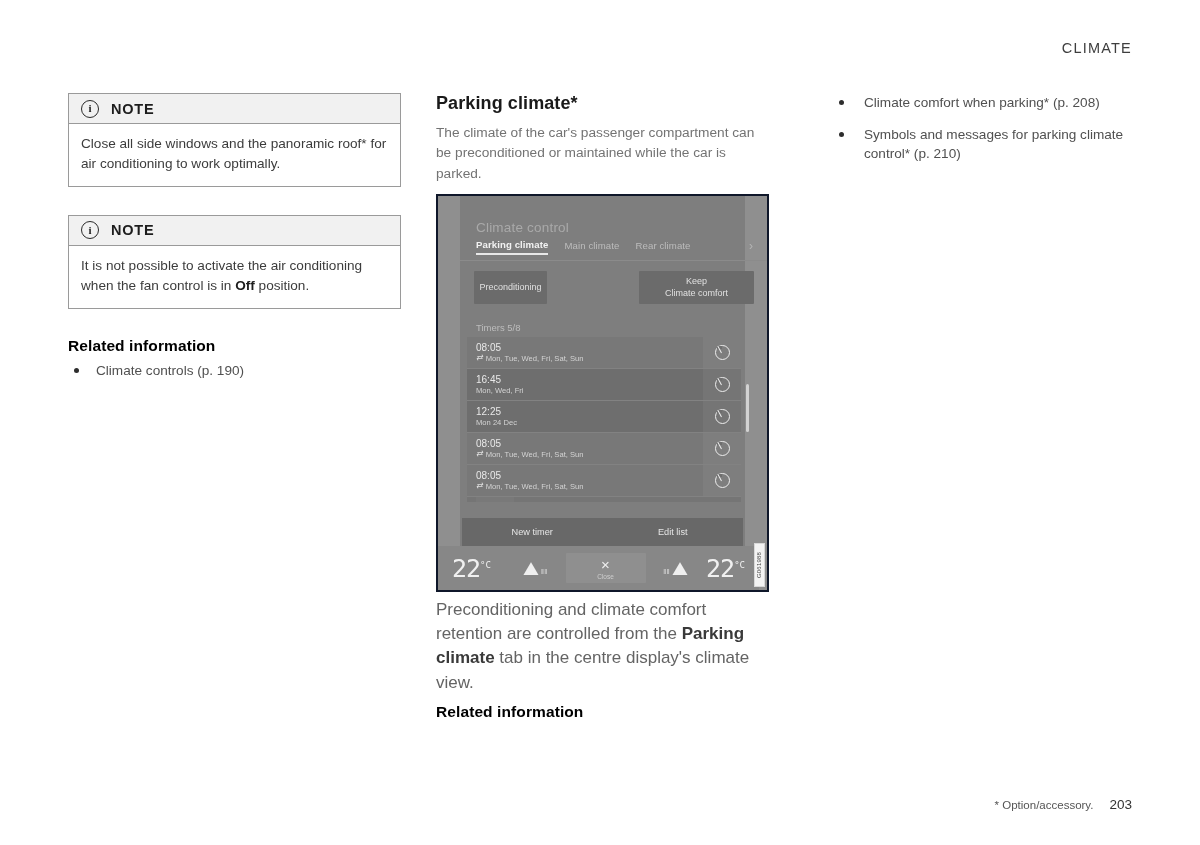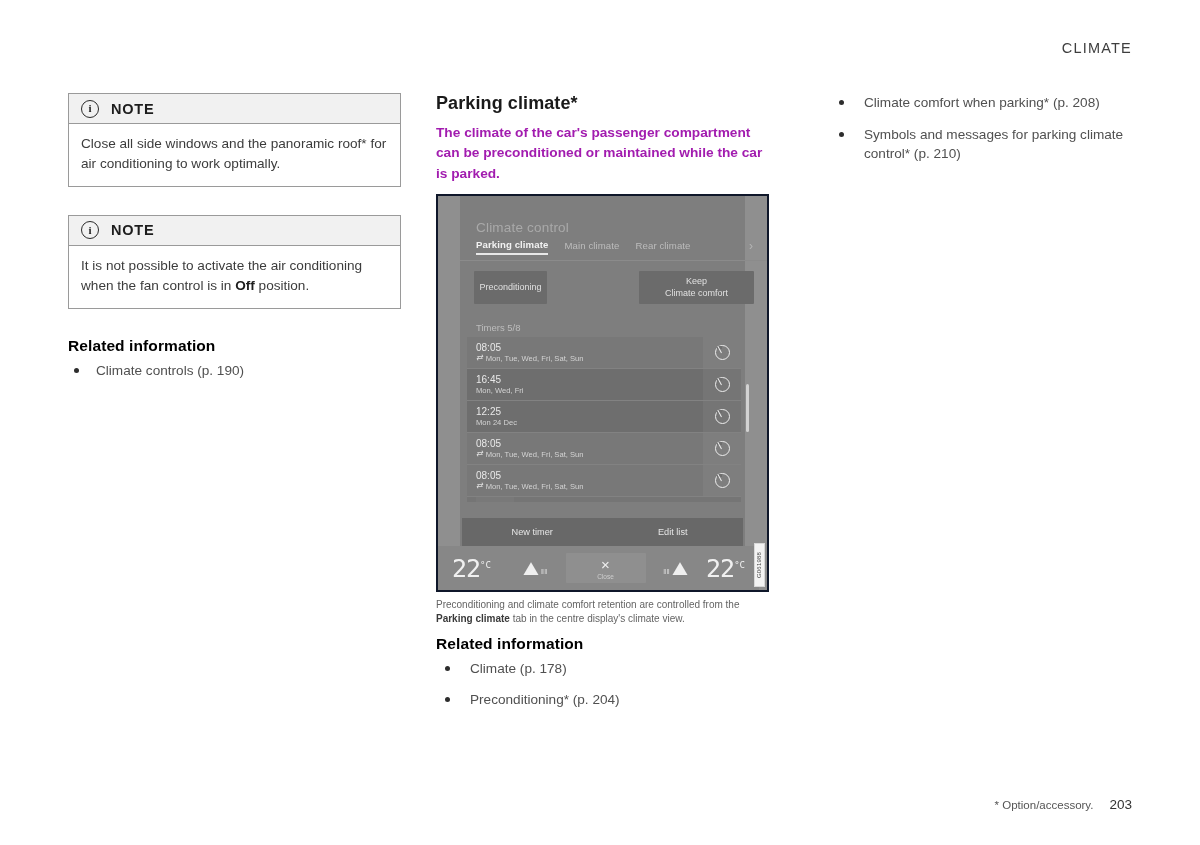"The climate of the car's" p.body-text { color: #a21caf -> #737373; font-weight: bold -> none }
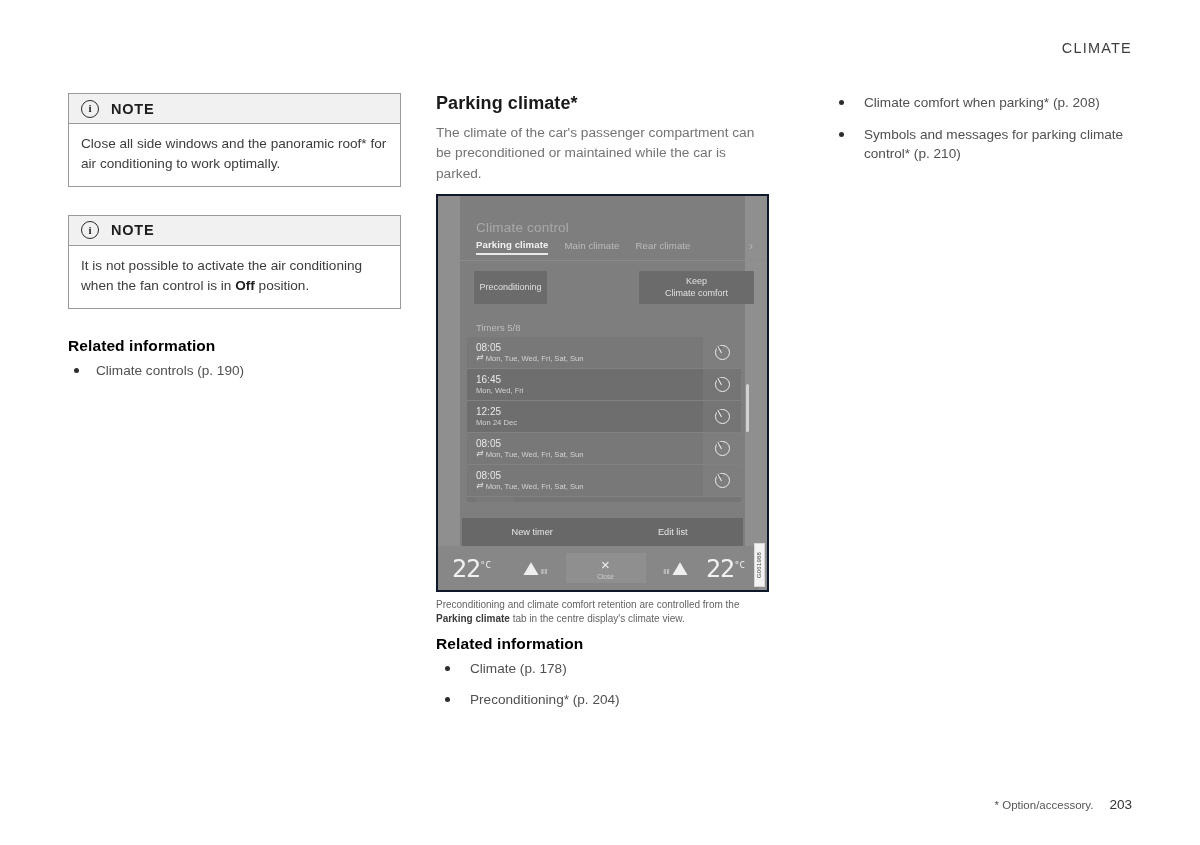"Preconditioning and climate comfort" .caption { font-size: 10px -> 17px }
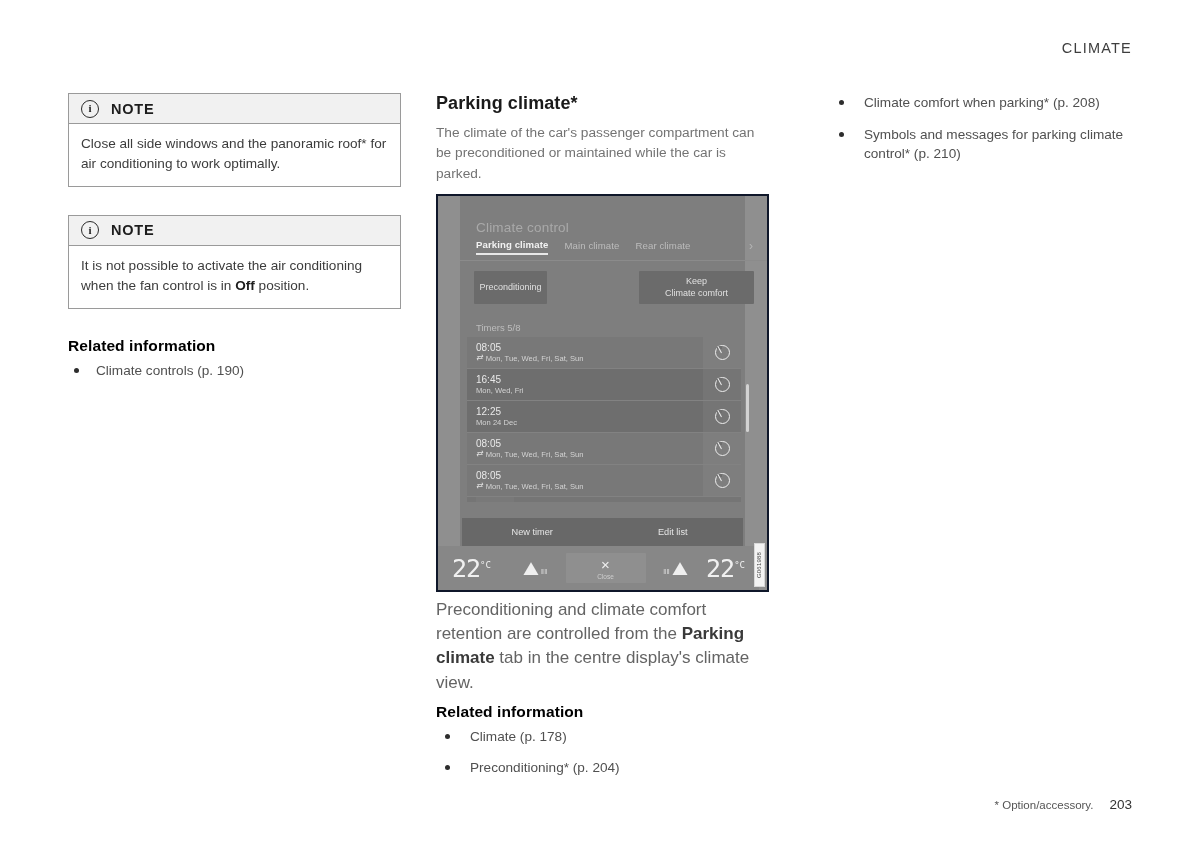"Climate (p. 178)" ul.bullets { html: <ul> <li><span>Climate (p. 178)</span></li> <li><span>Preconditioning* (p. 204)</span></li> </ul> -> none }
